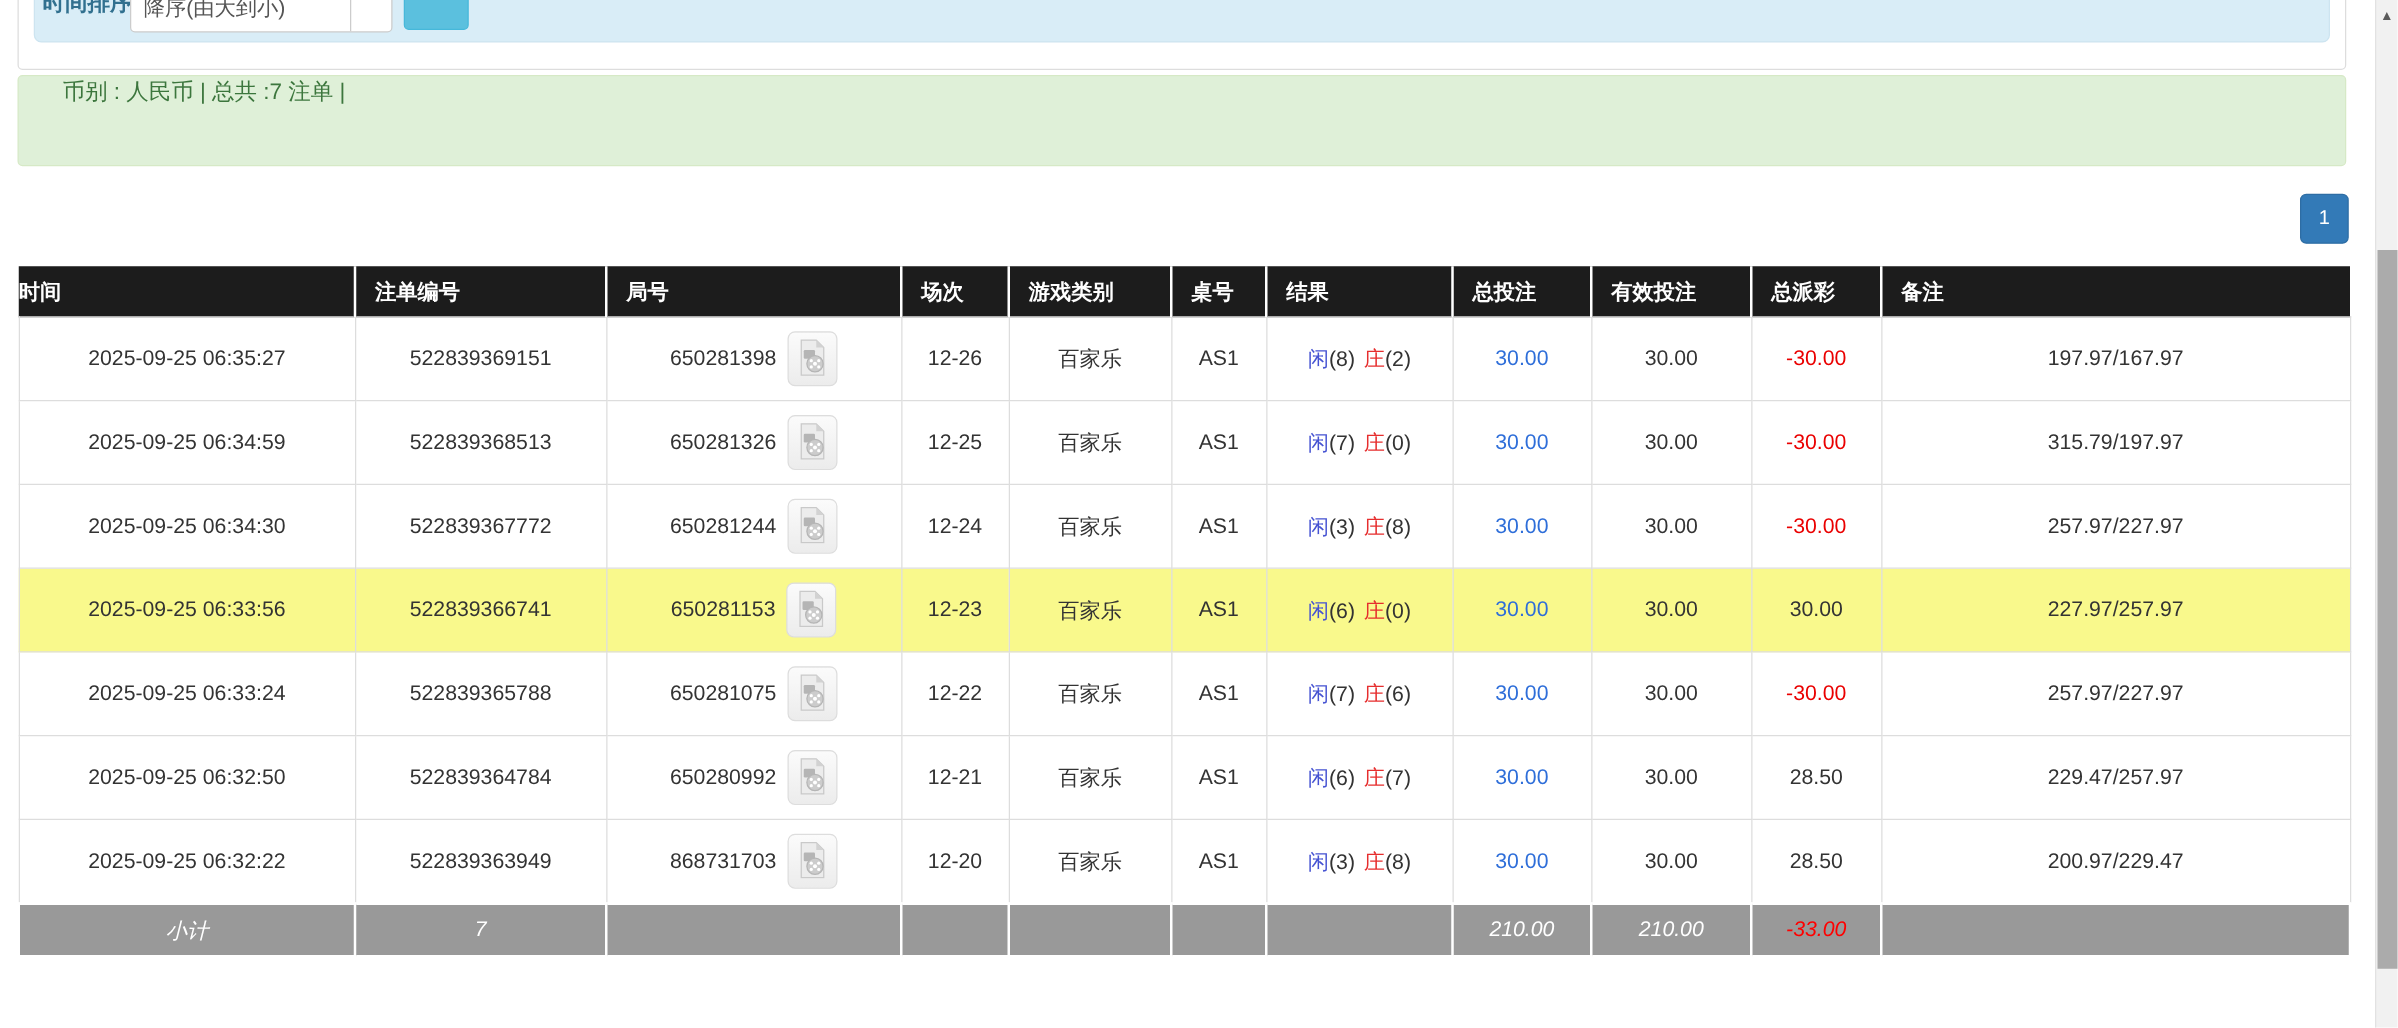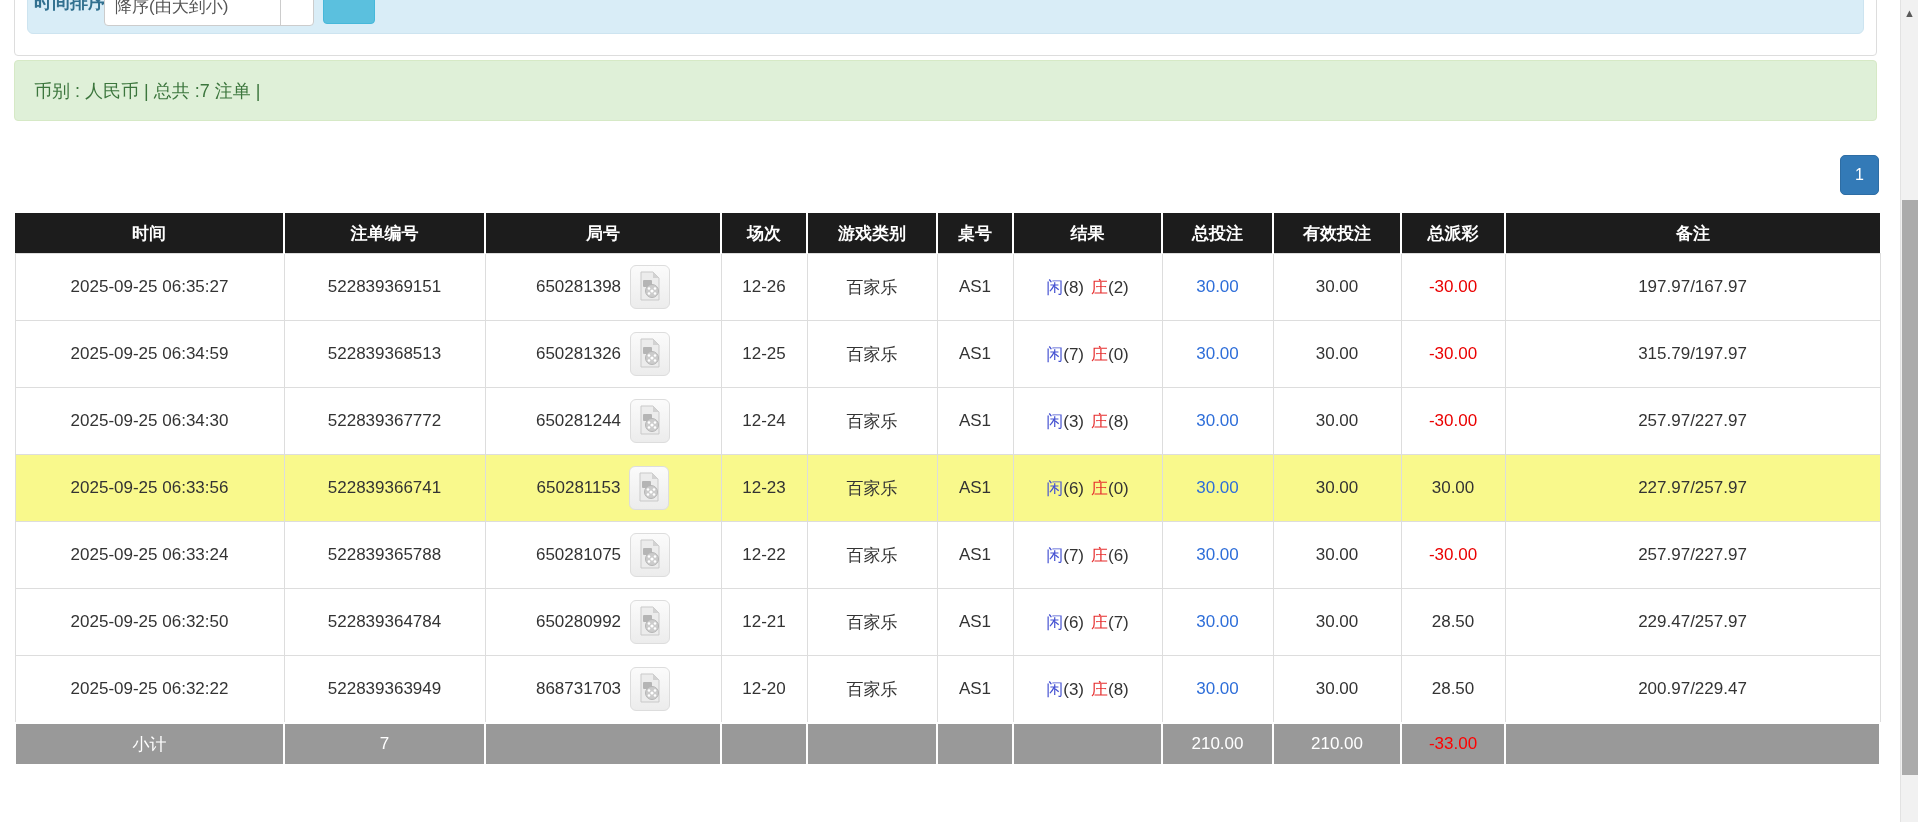"币别 : 人民币 | 总共" .summary-bar { align-items: center -> flex-start; height: 61px -> 73px; padding: 0 19px -> 0 35px }
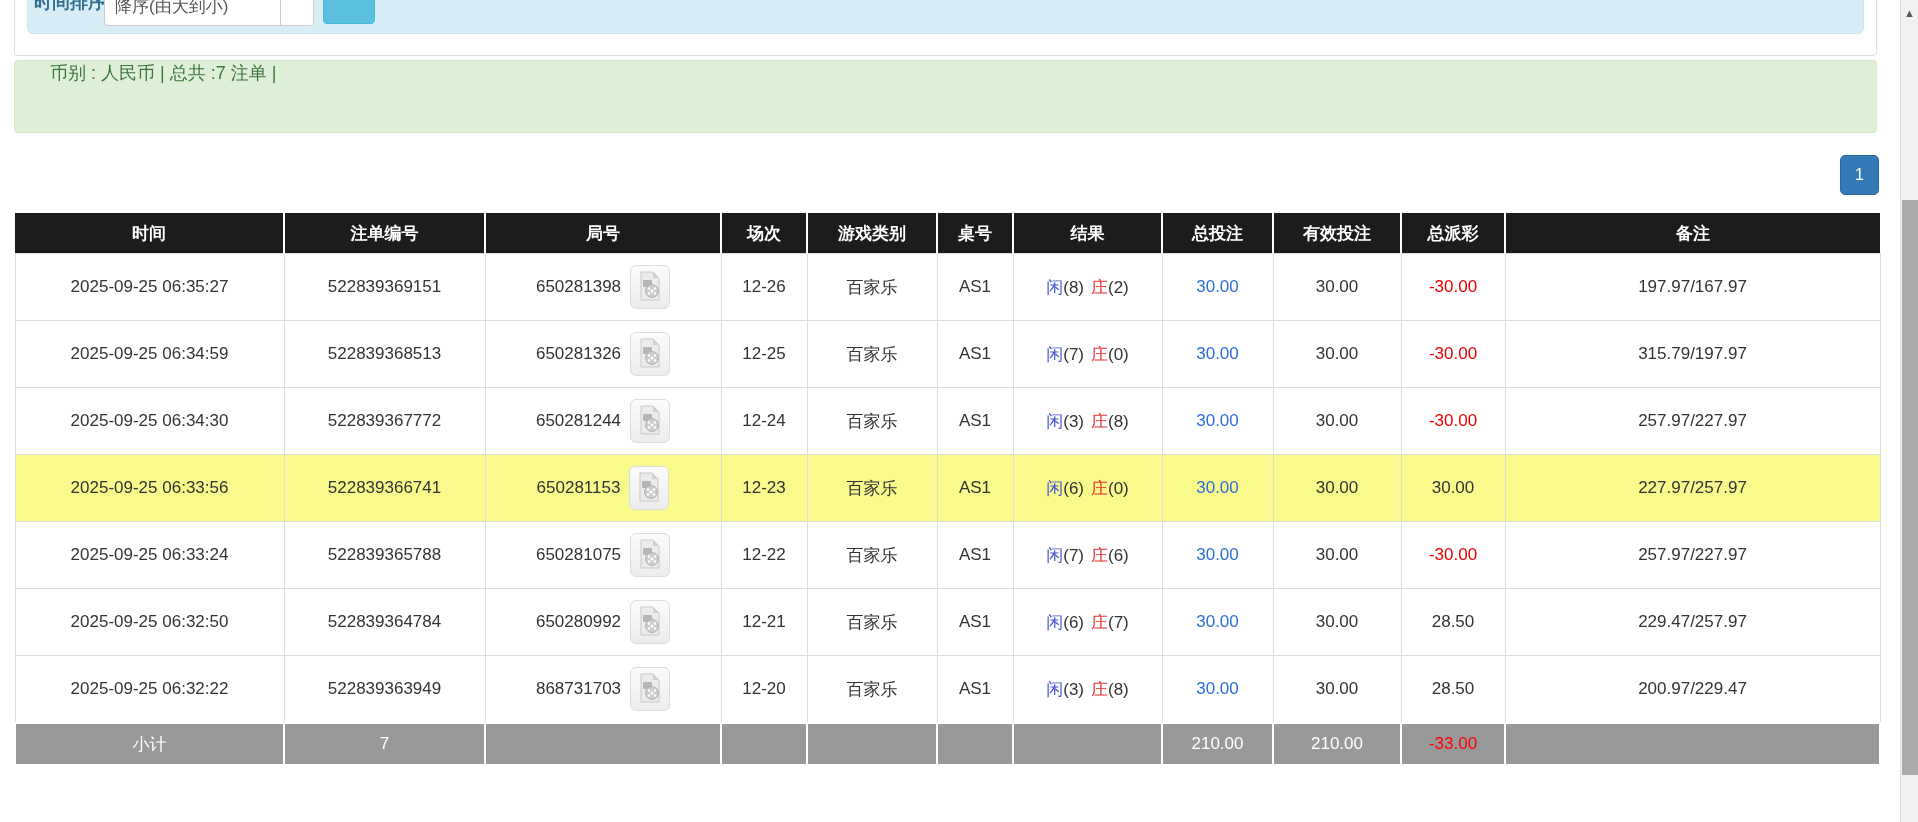"时间" thead th { text-align: center -> left }
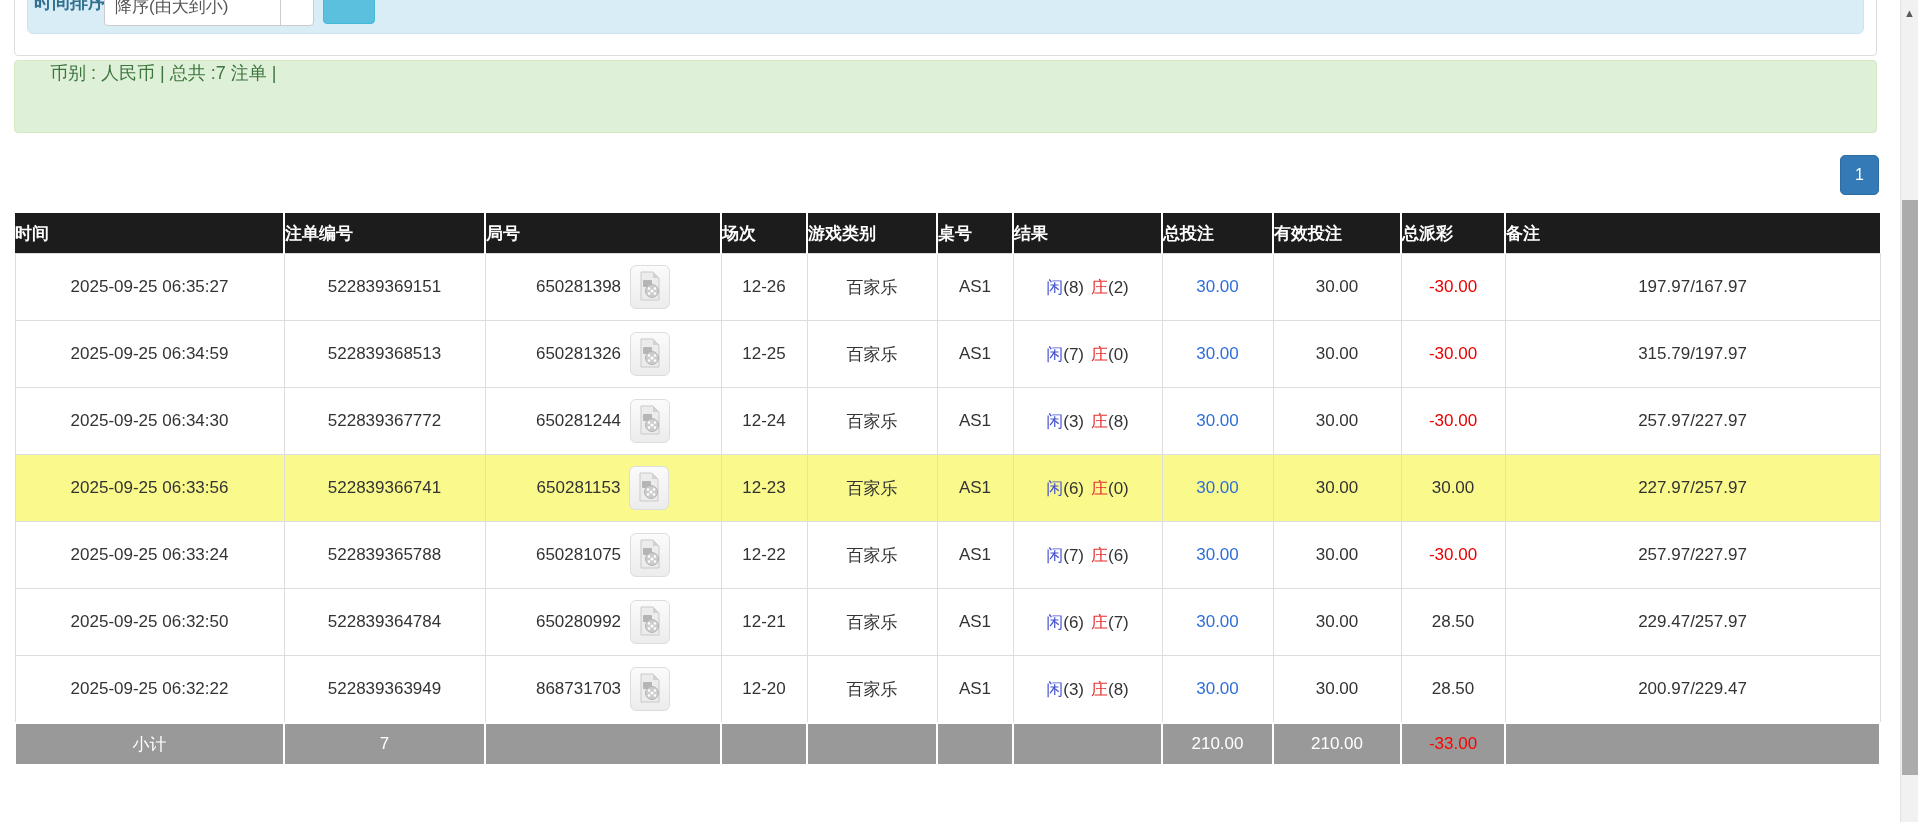"注单编号" thead th + th { padding-left: none -> 15px }
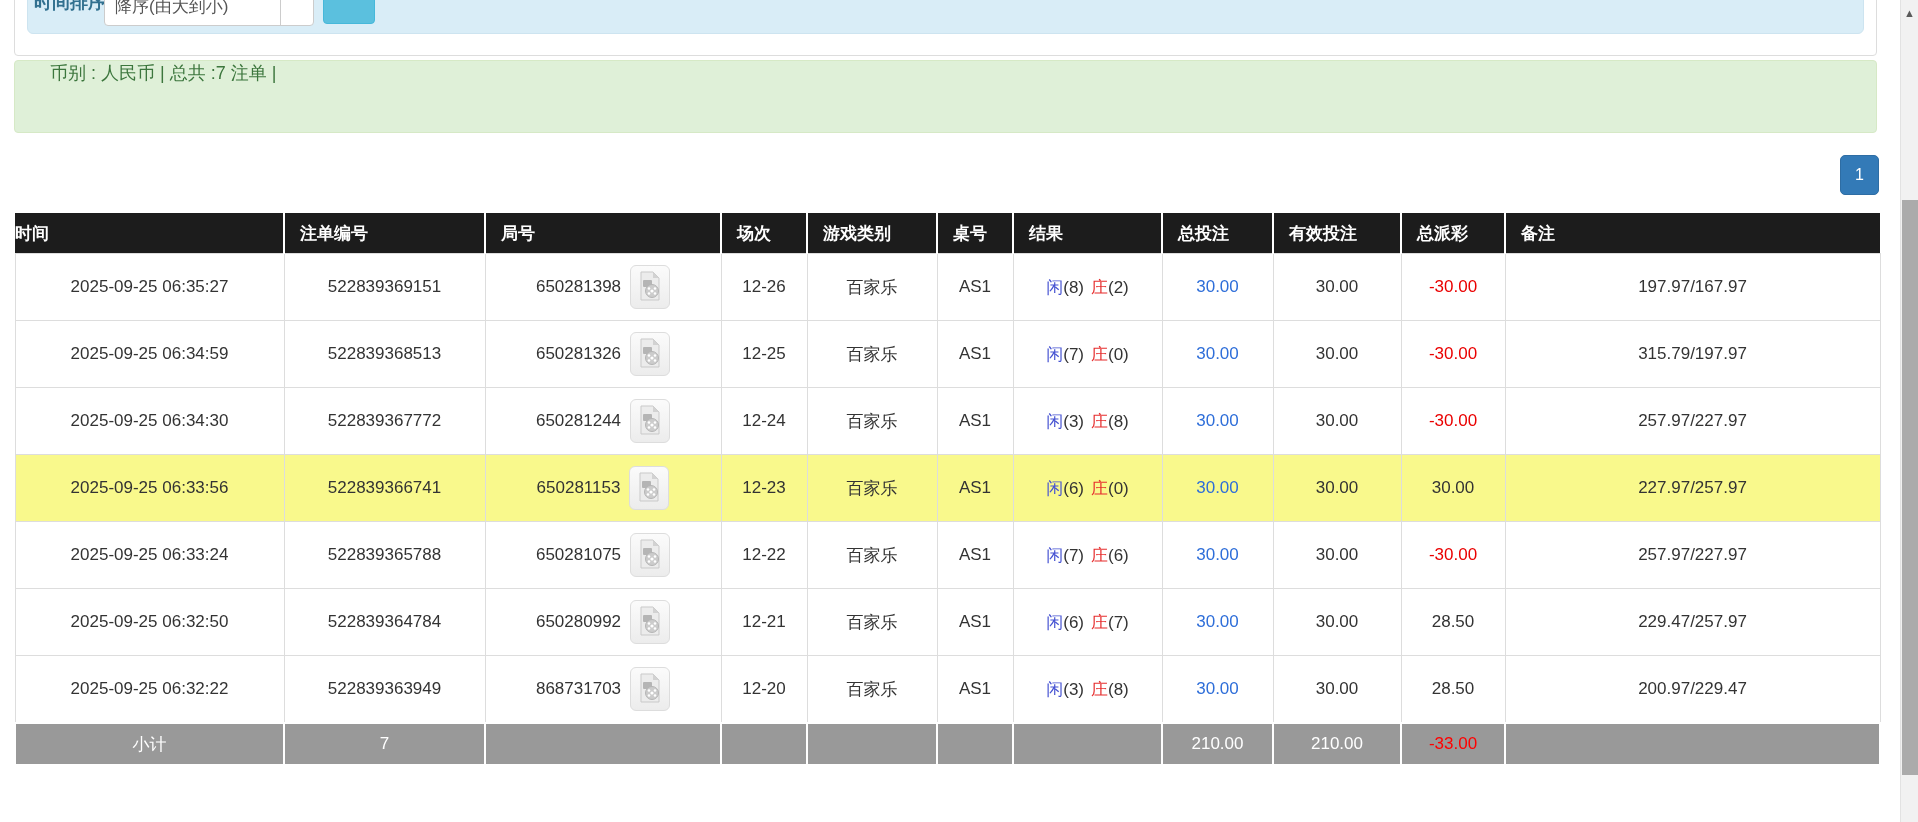"小计" tr.total-row td { font-style: none -> italic }
